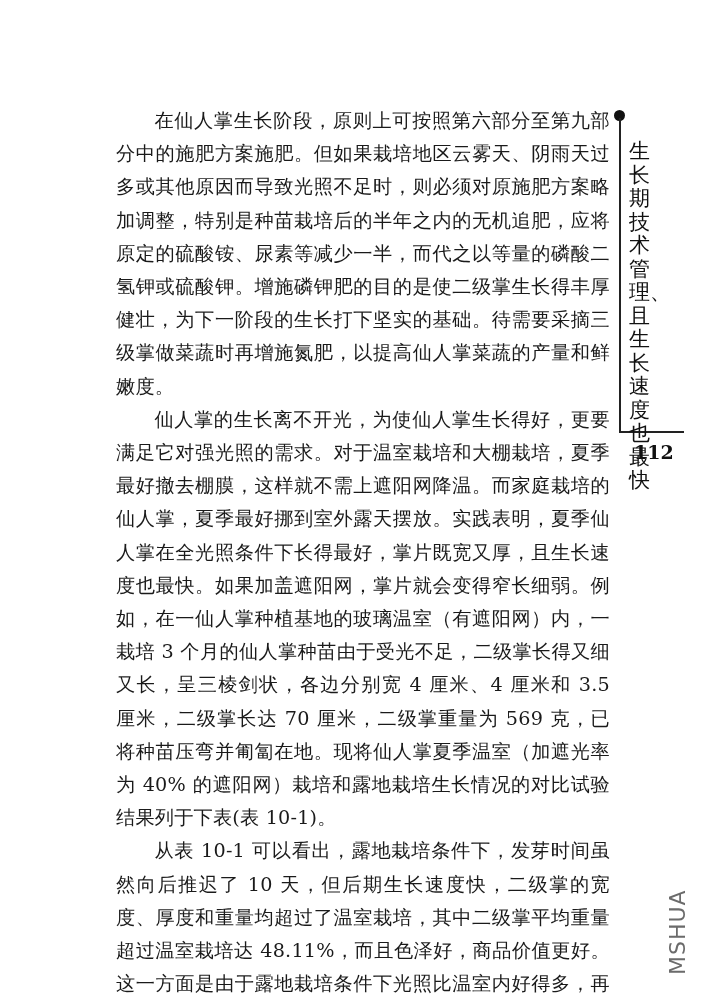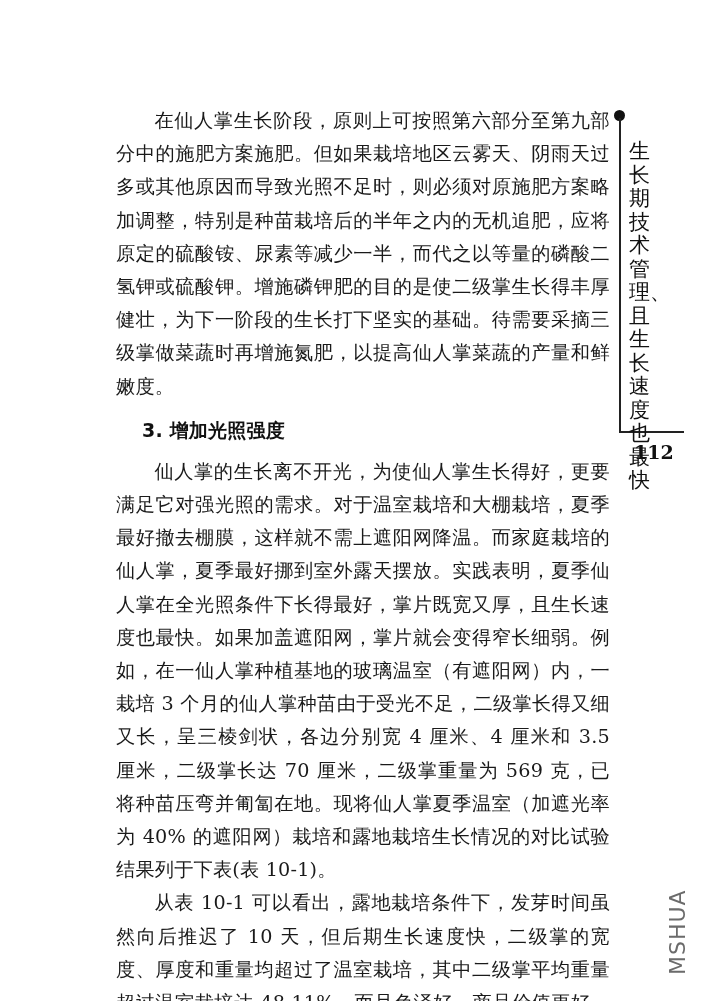"3. 增加光照强度" div.heading { html: <div>3. 增加光照强度</div> -> none }
